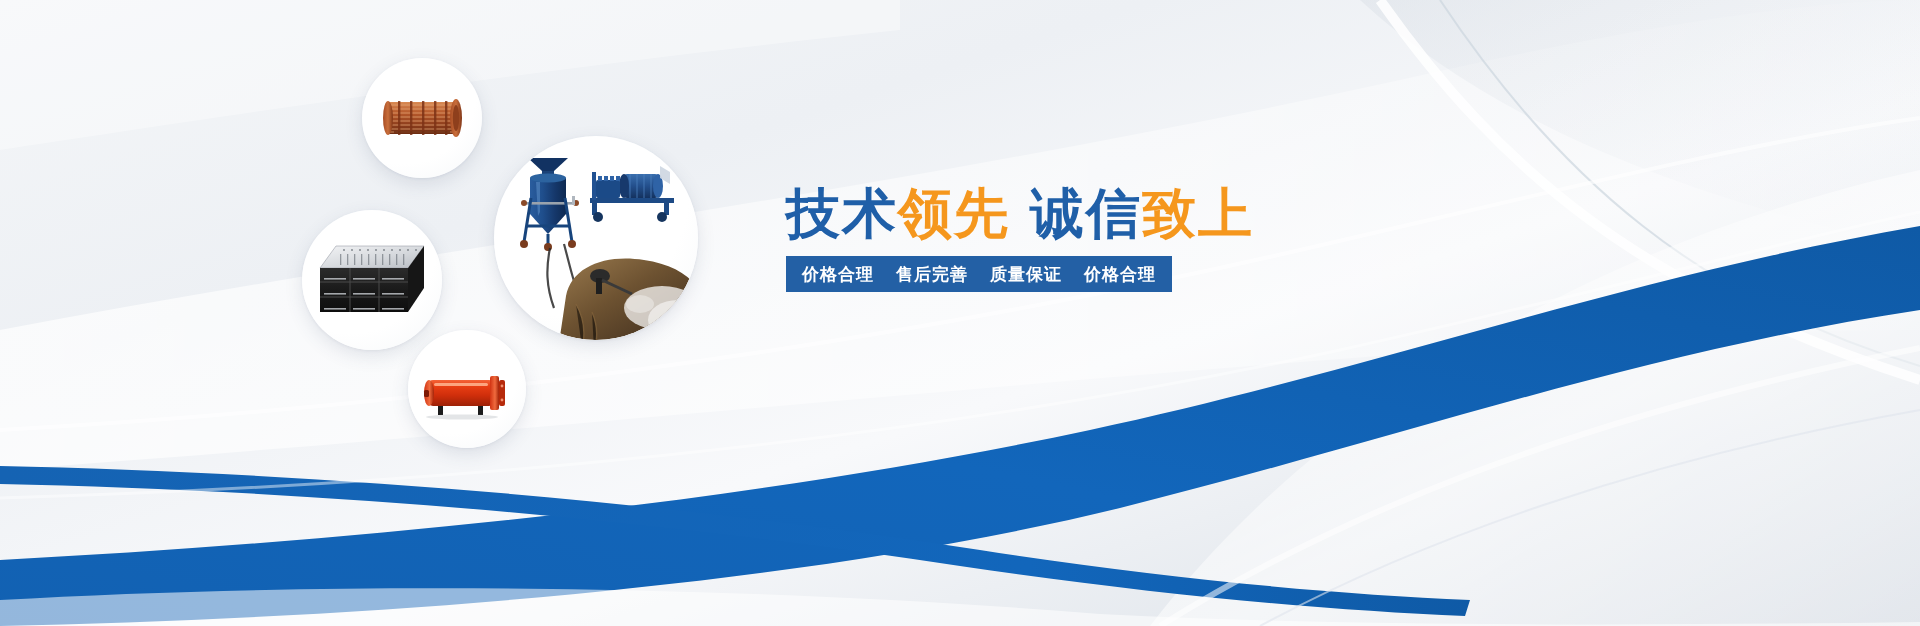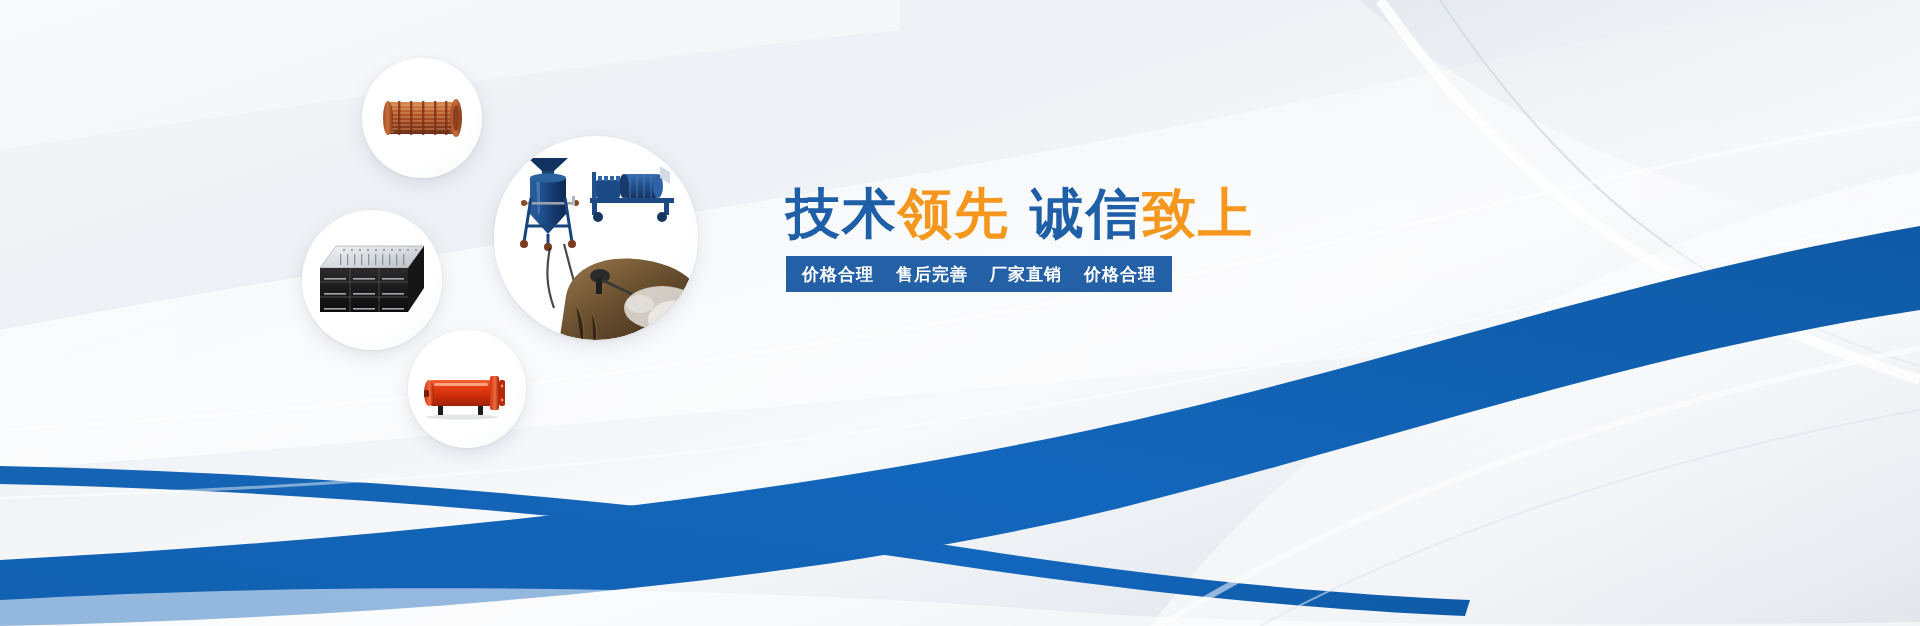"厂家直销" span.item { text: 厂家直销 -> 质量保证 }
